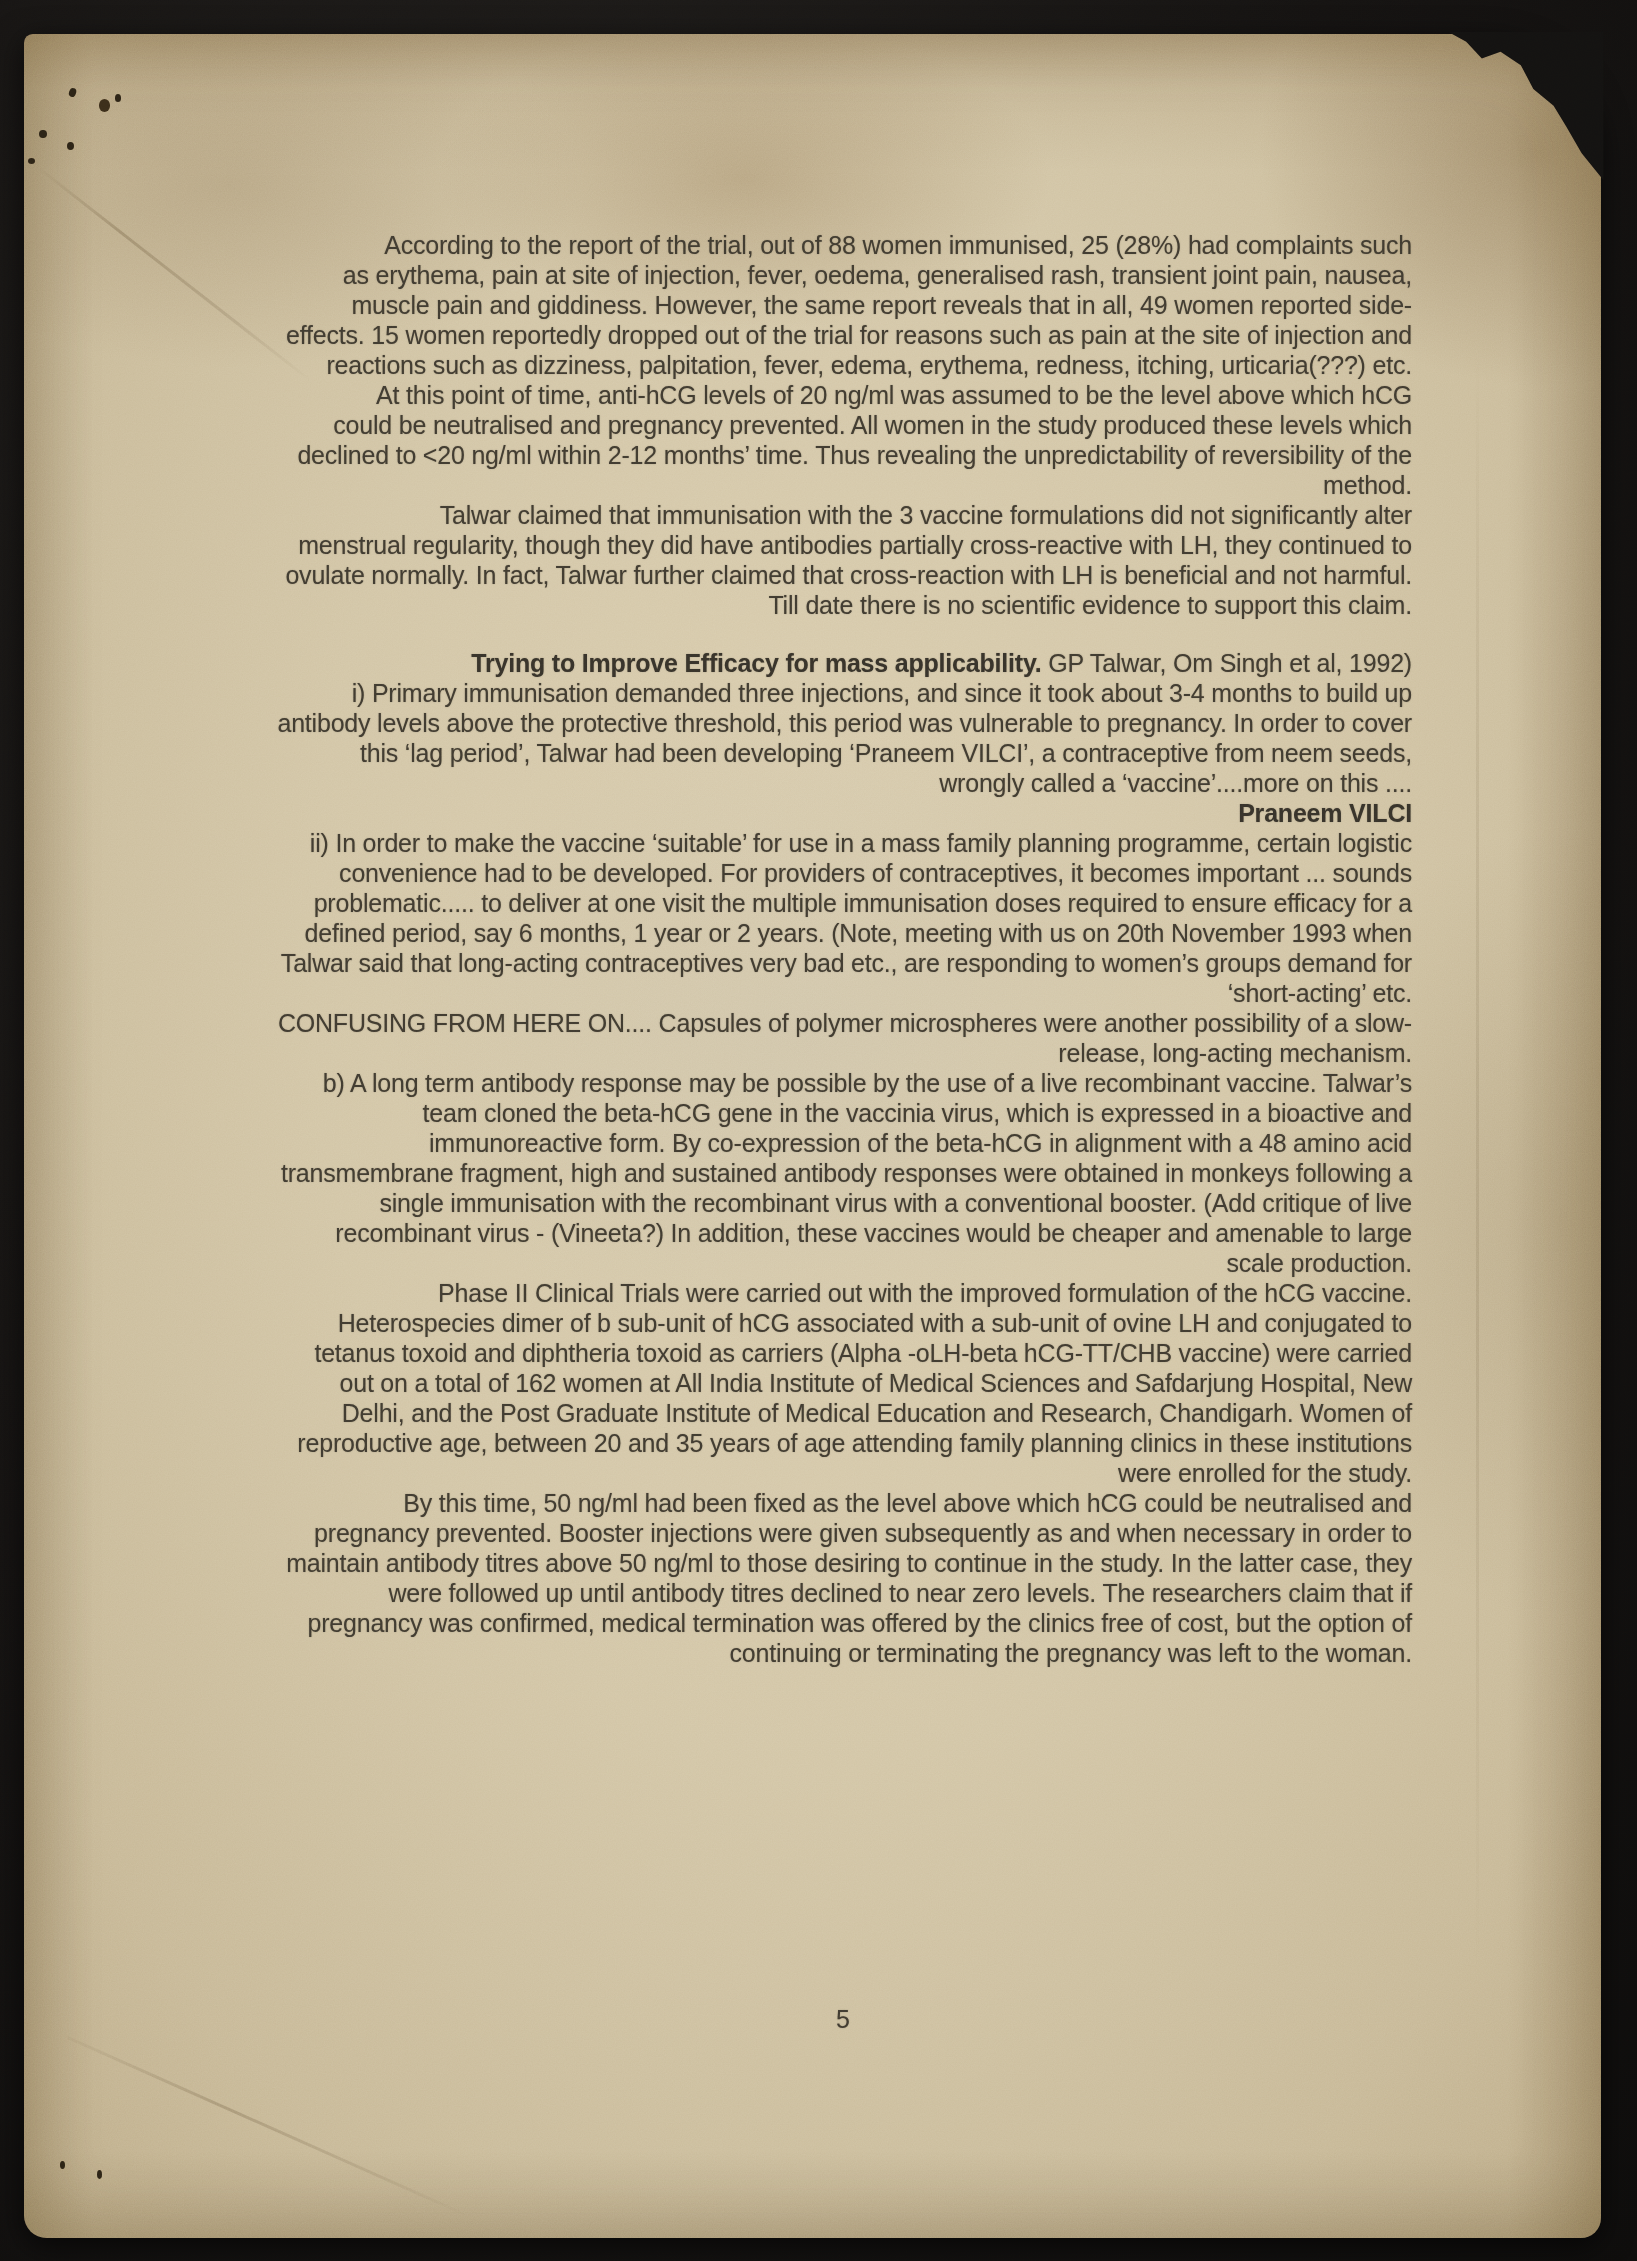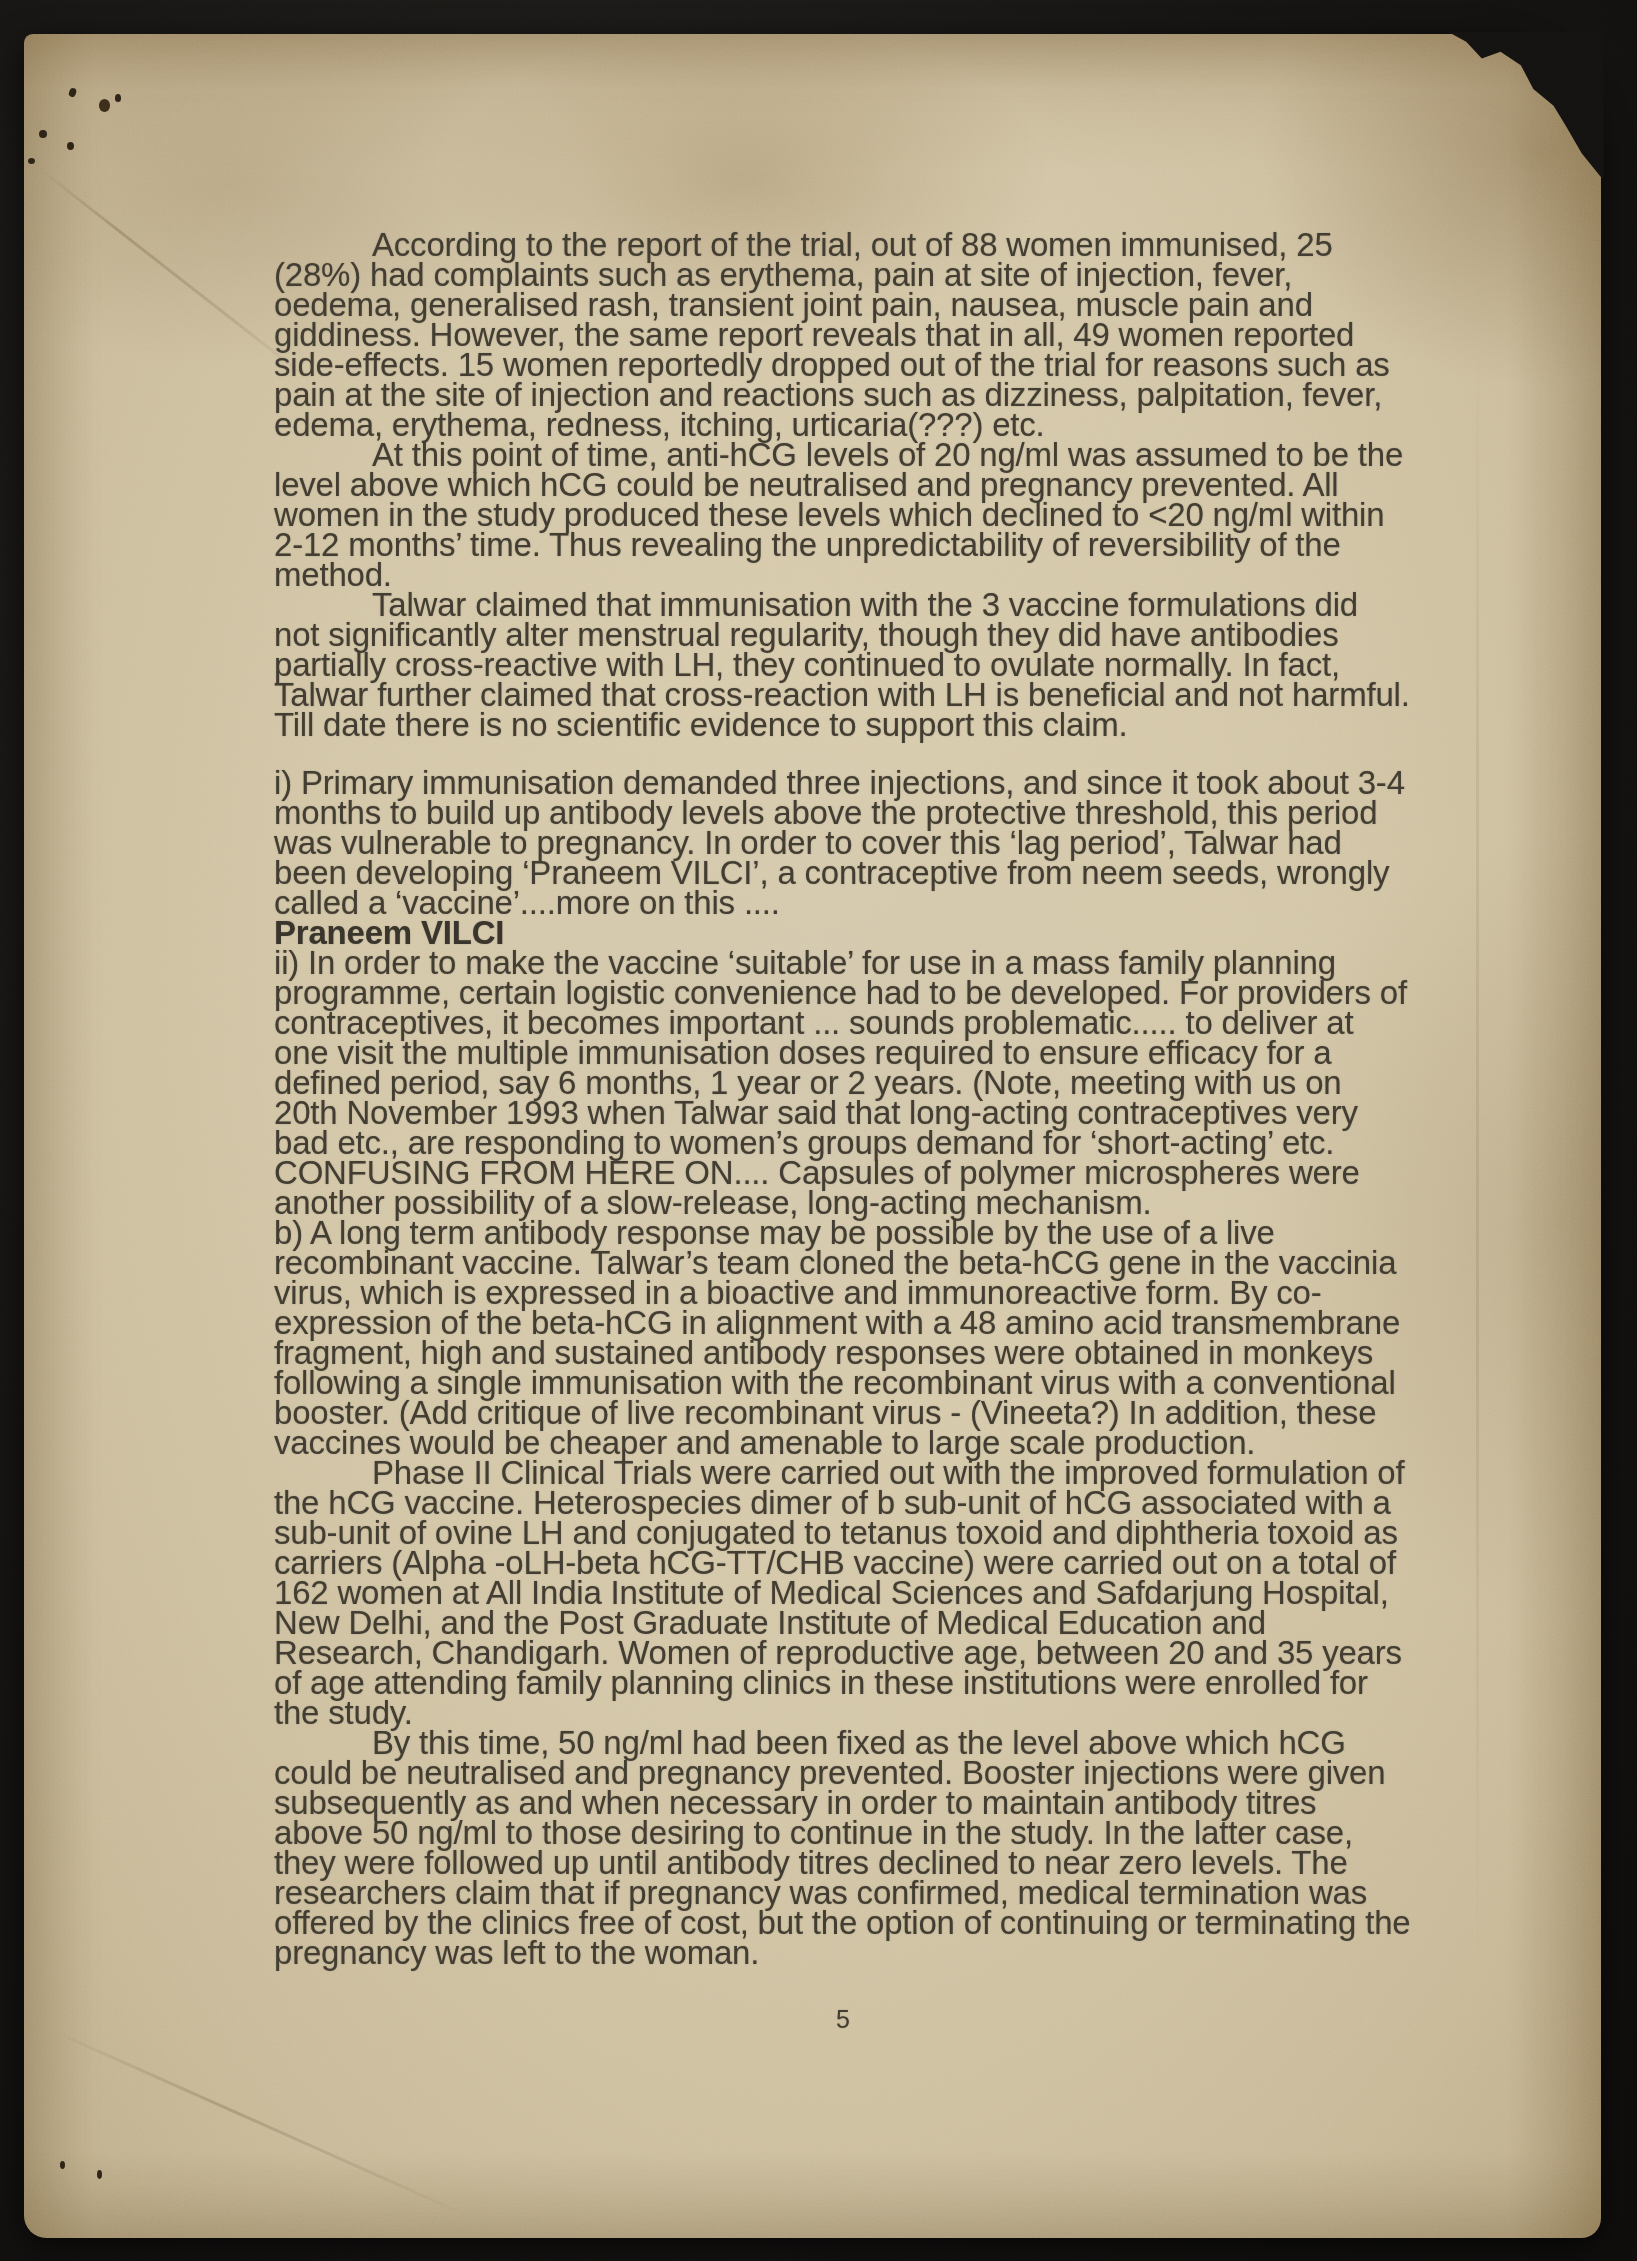"According to the report of" .content { font-size: 33px -> 25px; text-align: left -> right }
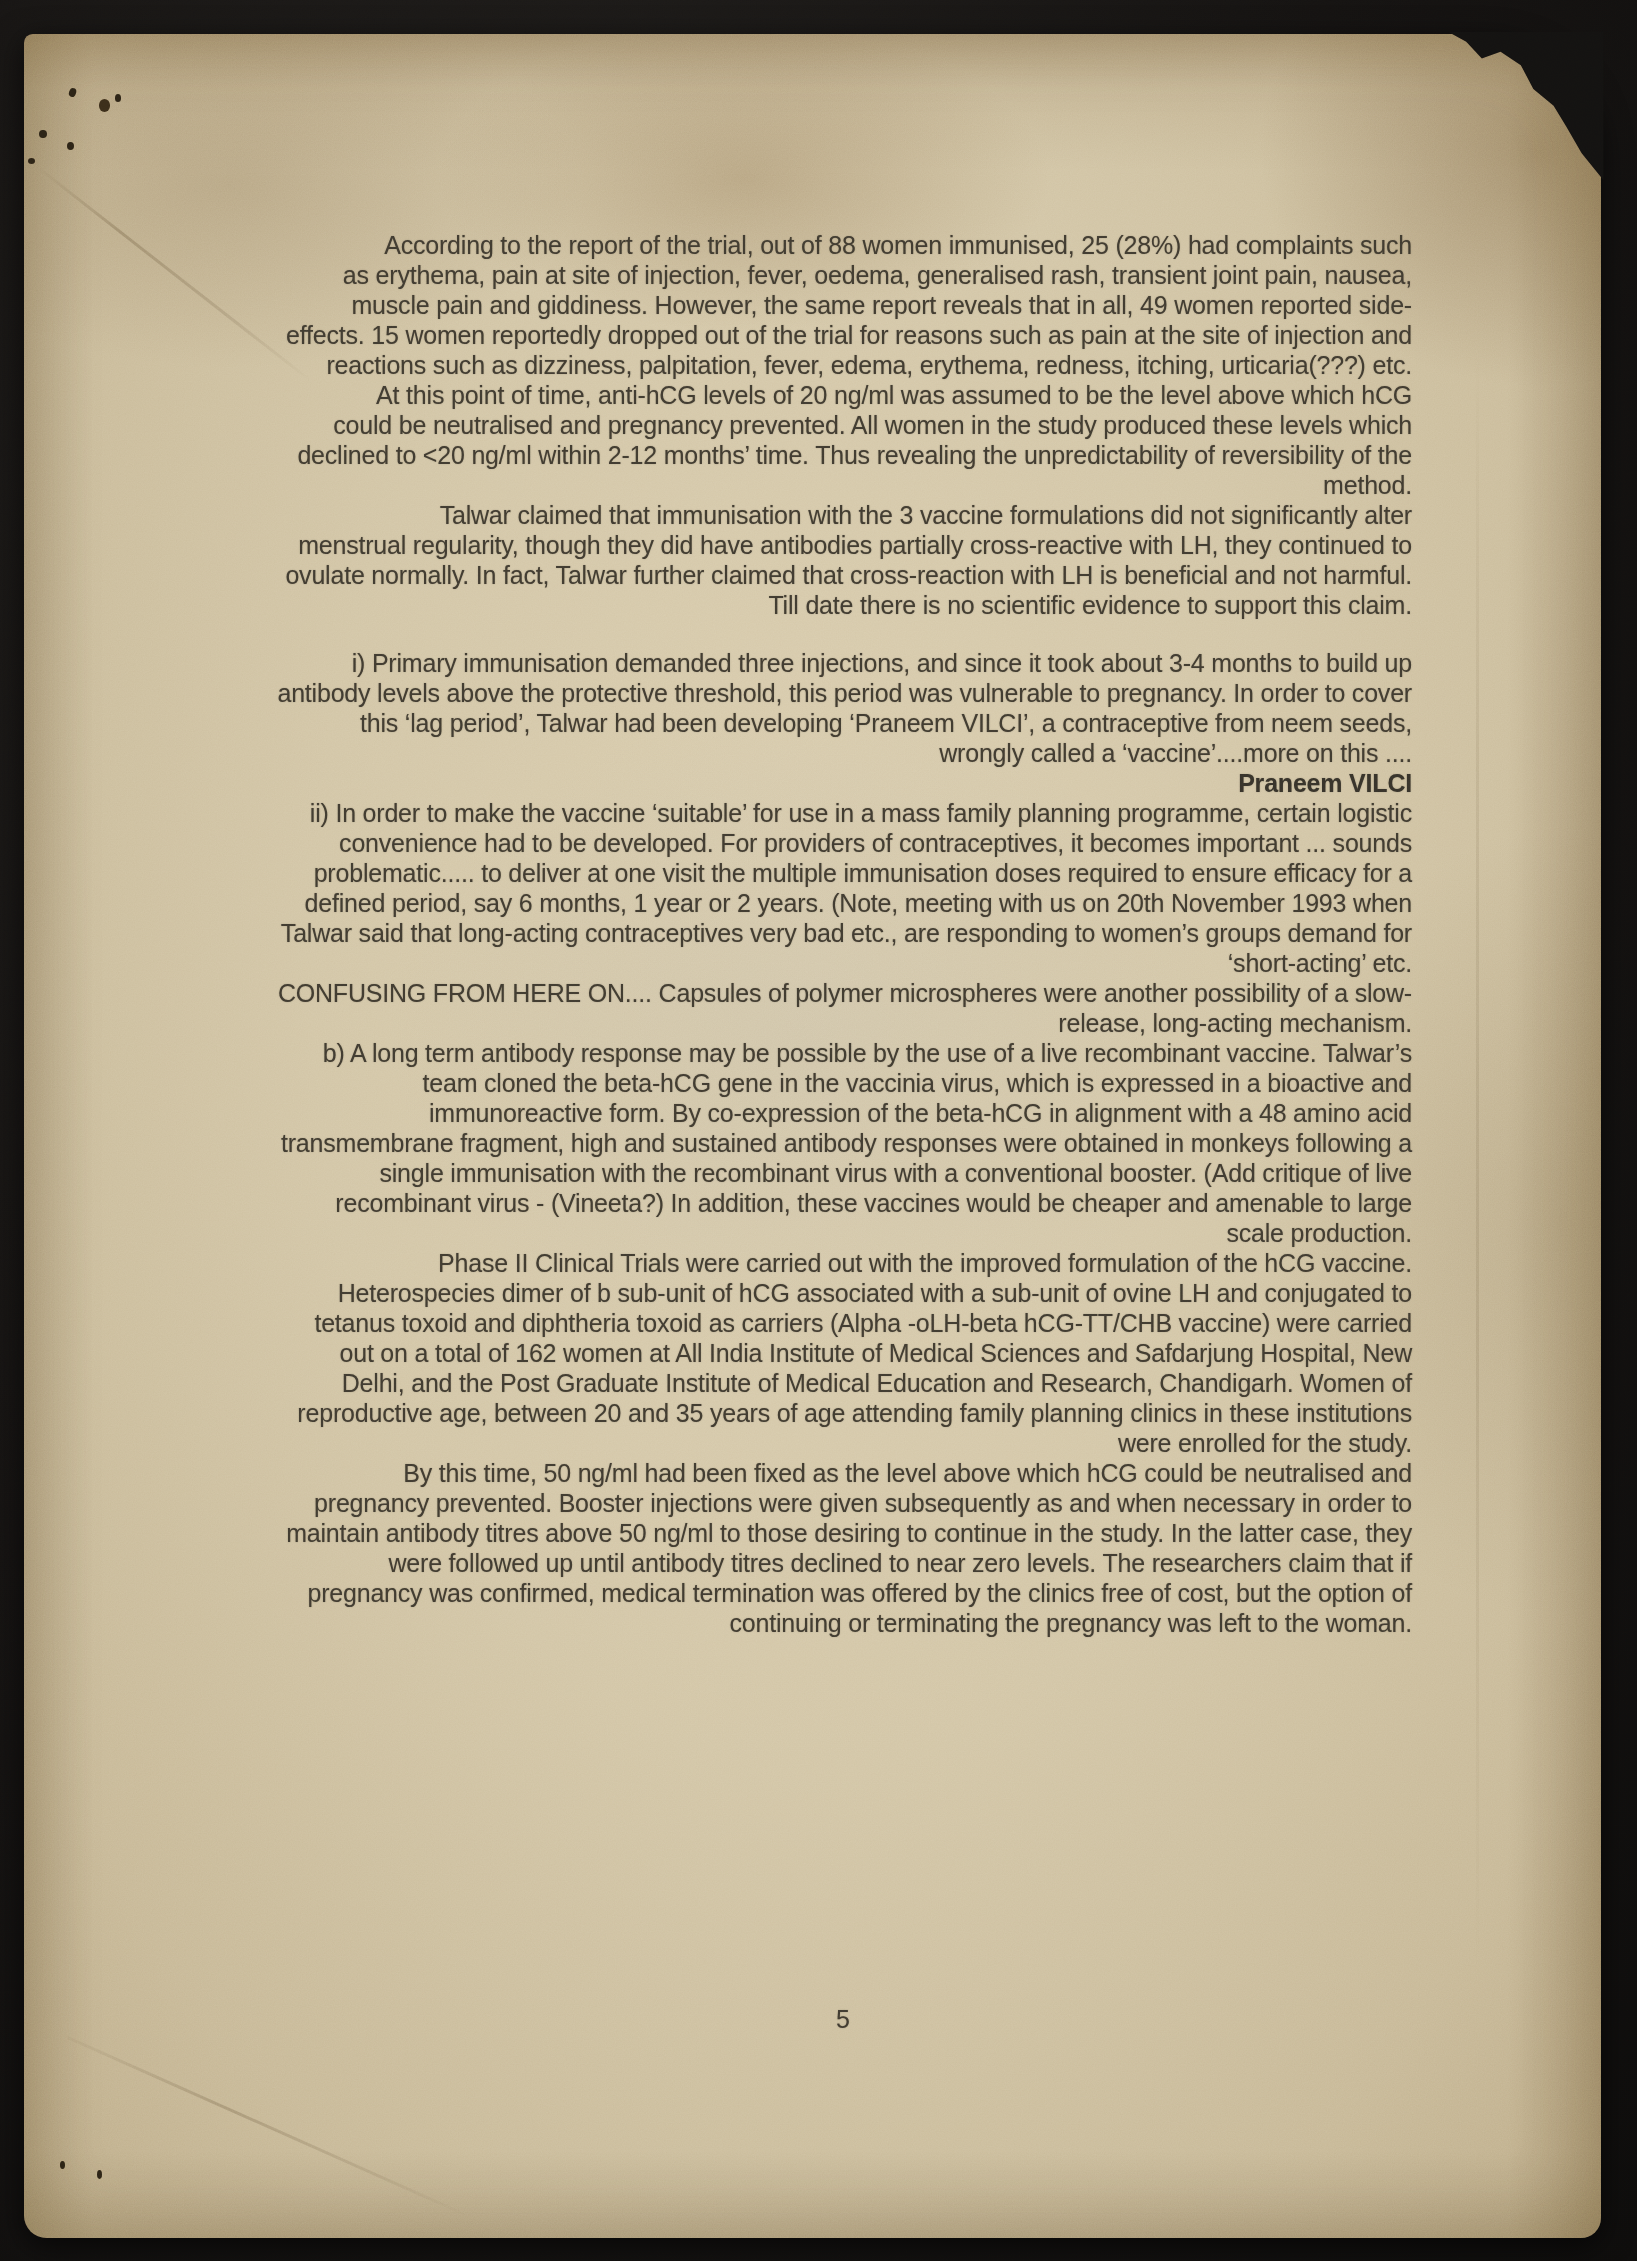"Trying to Improve Efficacy for" p.para { html: none -> <p><span>Trying to Improve Efficacy for mass applicability.</span><span> GP Talwar, Om Singh et al, 1992)</span></p> }
